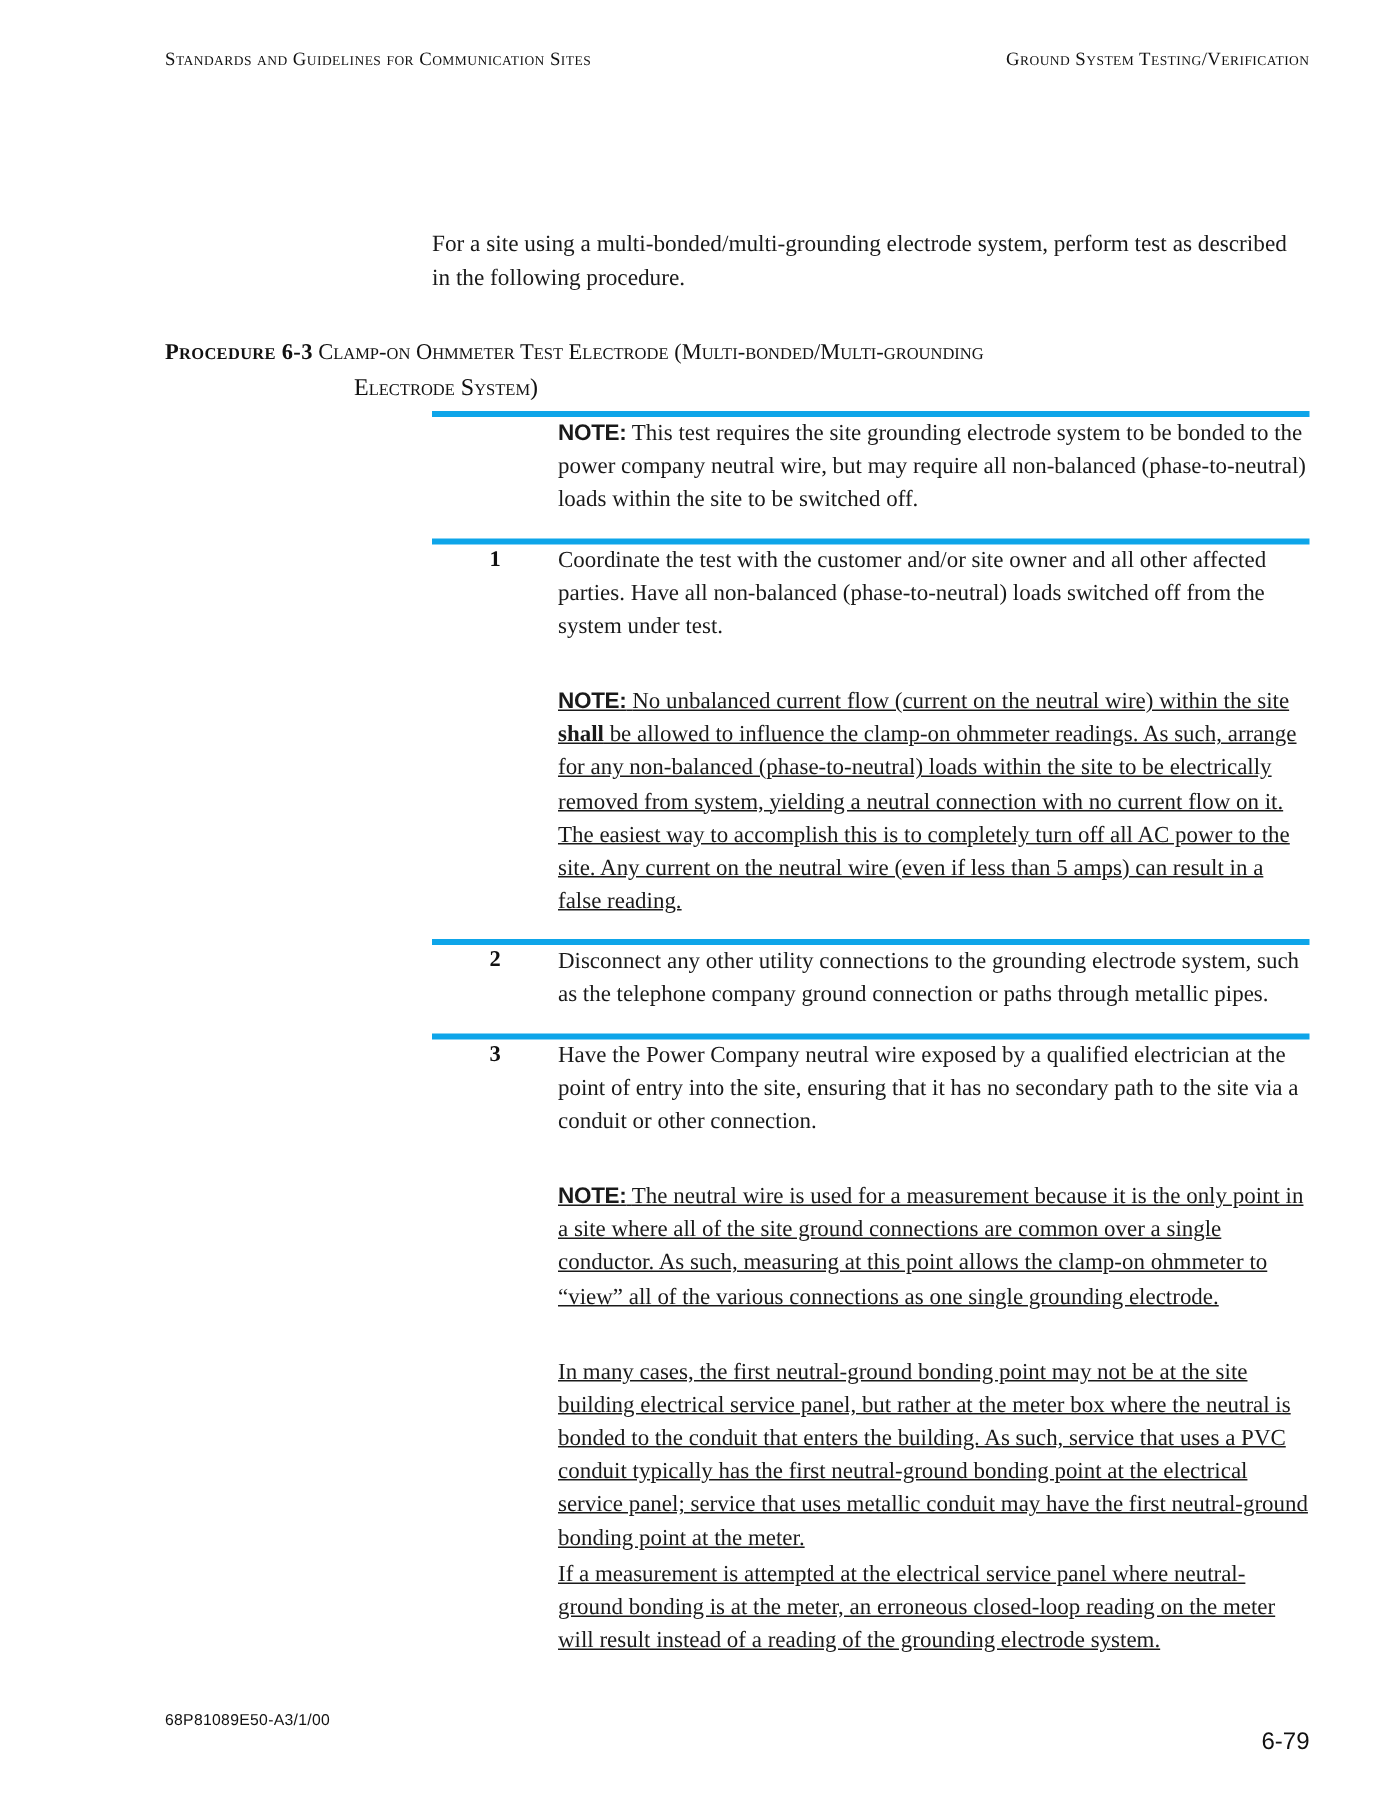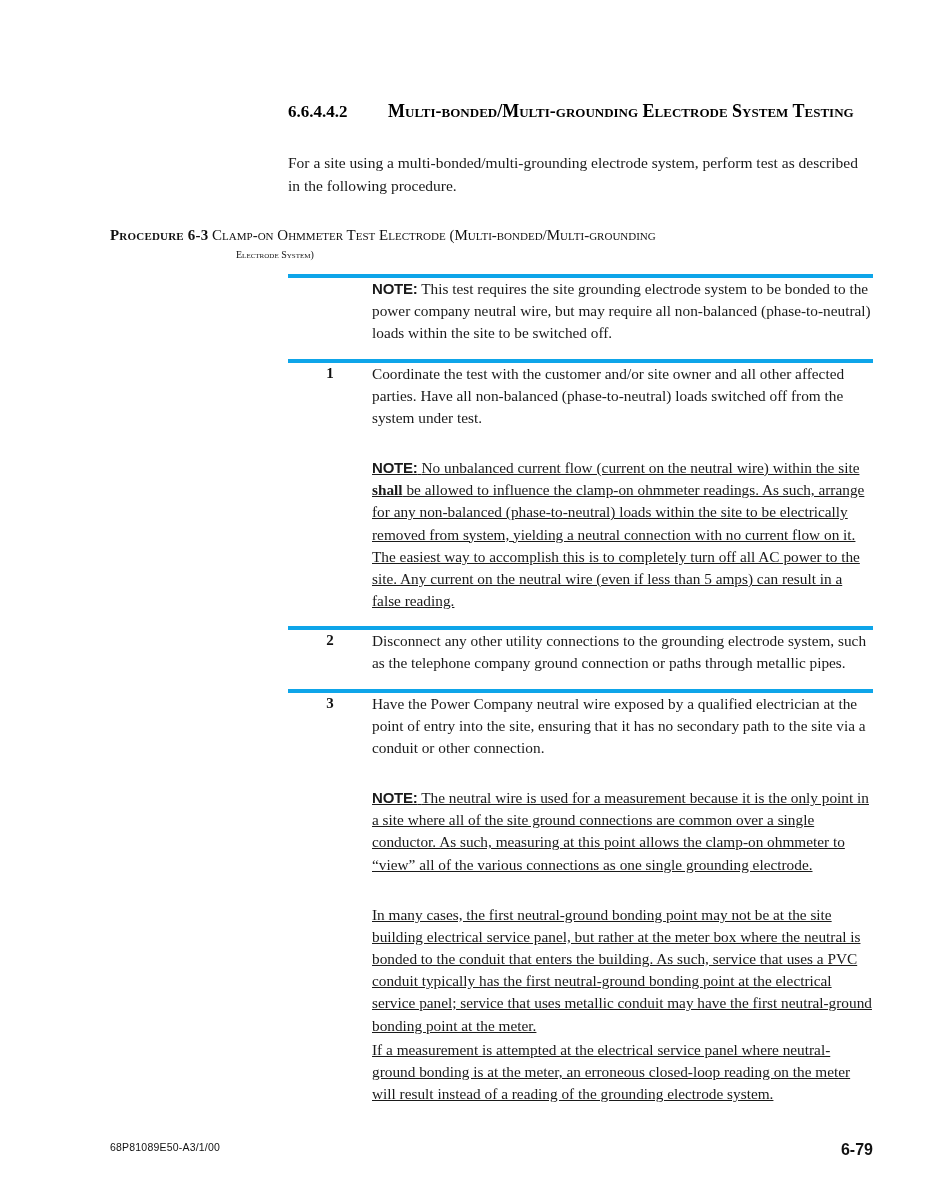"Standards and Guidelines for" div.header { html: none -> <div> <span>Standards and Guidelines for Communication Sites</span> <span>Ground System Testing/Verification</span> </div> }
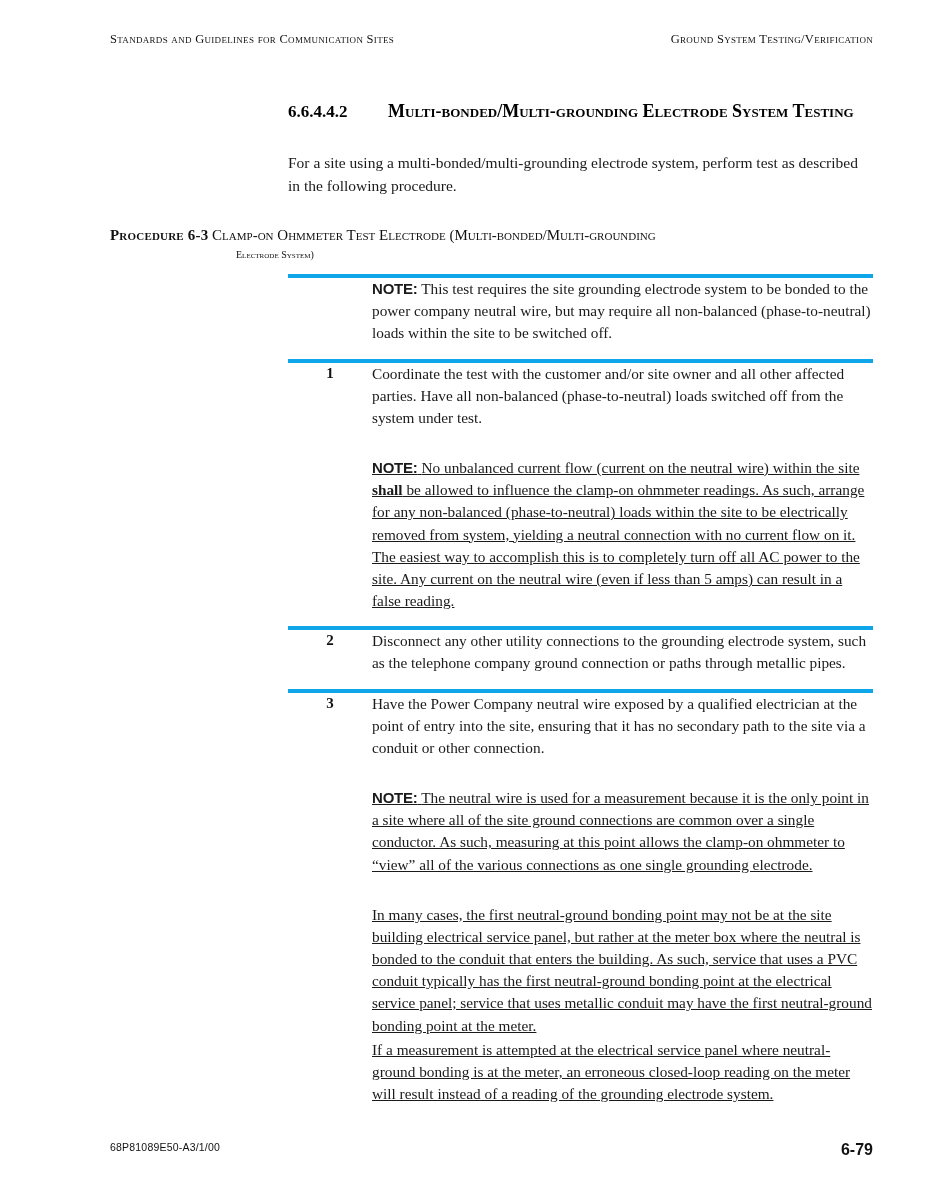"6.6.4.4.2 Multi-bonded/Multi-grounding" div.section-title { html: <div> <span>6.6.4.4.2</span><span>Multi-bonded/Multi-grounding Electrode System Testing</span> </div> -> none }
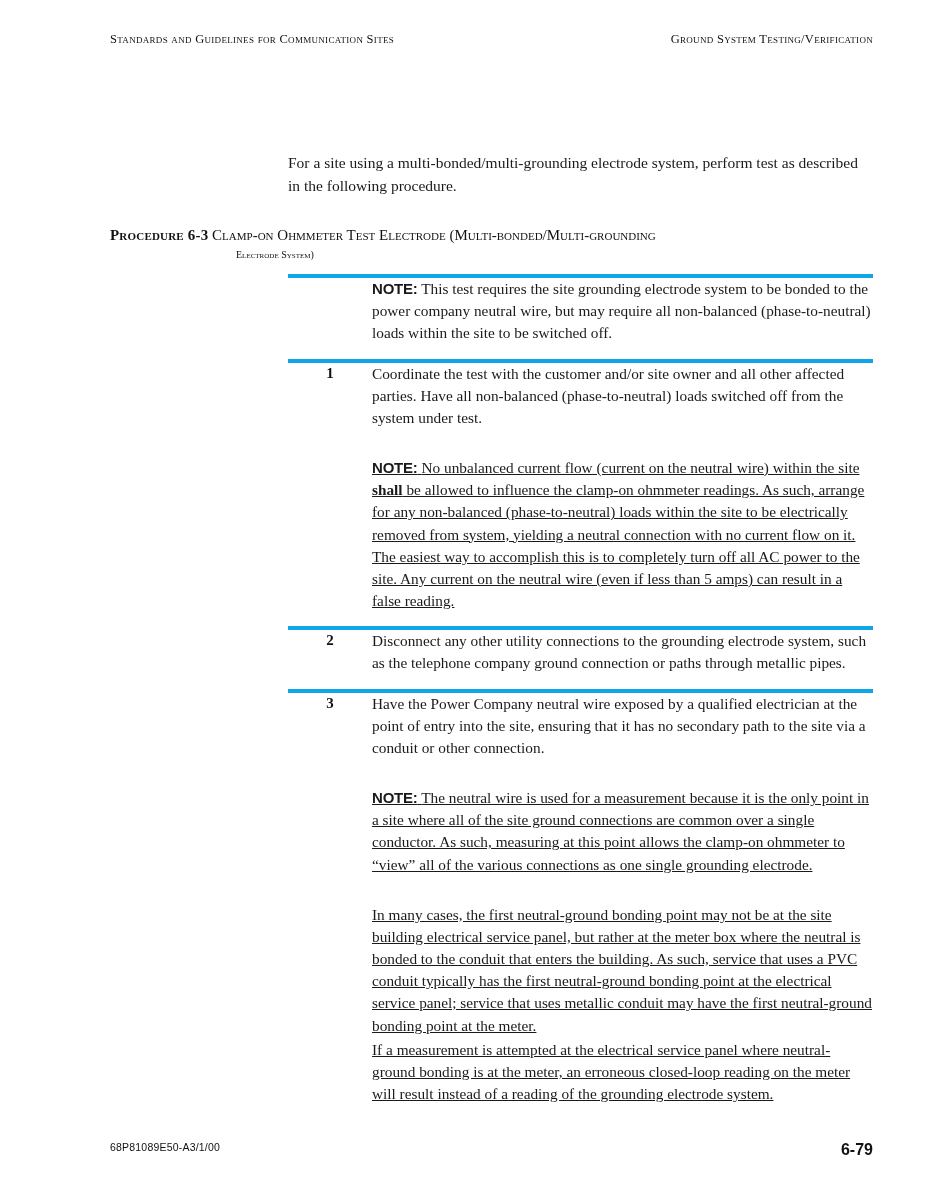"Electrode System)" .proc-caption .cap-line2 { font-size: 10px -> 16px }
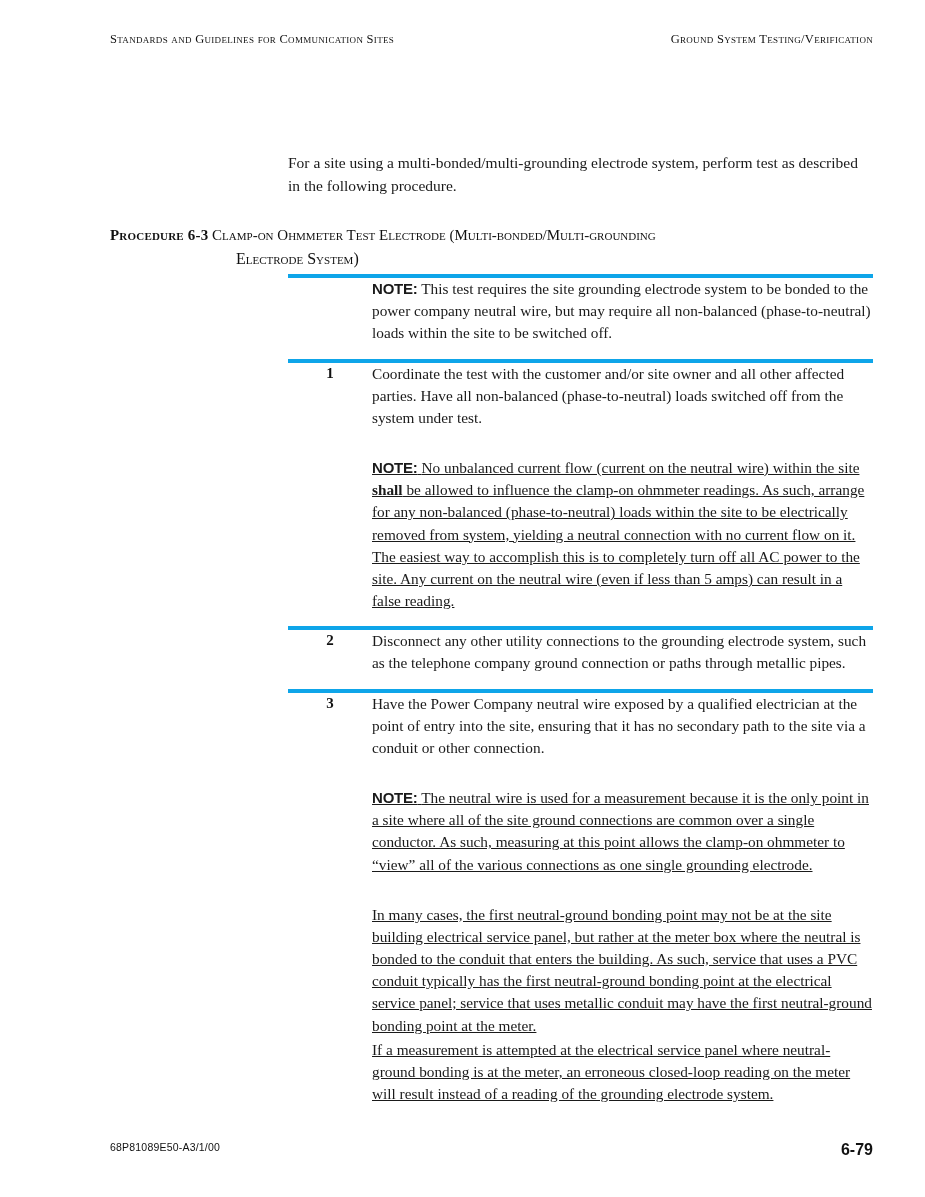"6-79" .footer-right { bottom: 38px -> 26px; font-weight: bold -> normal }
